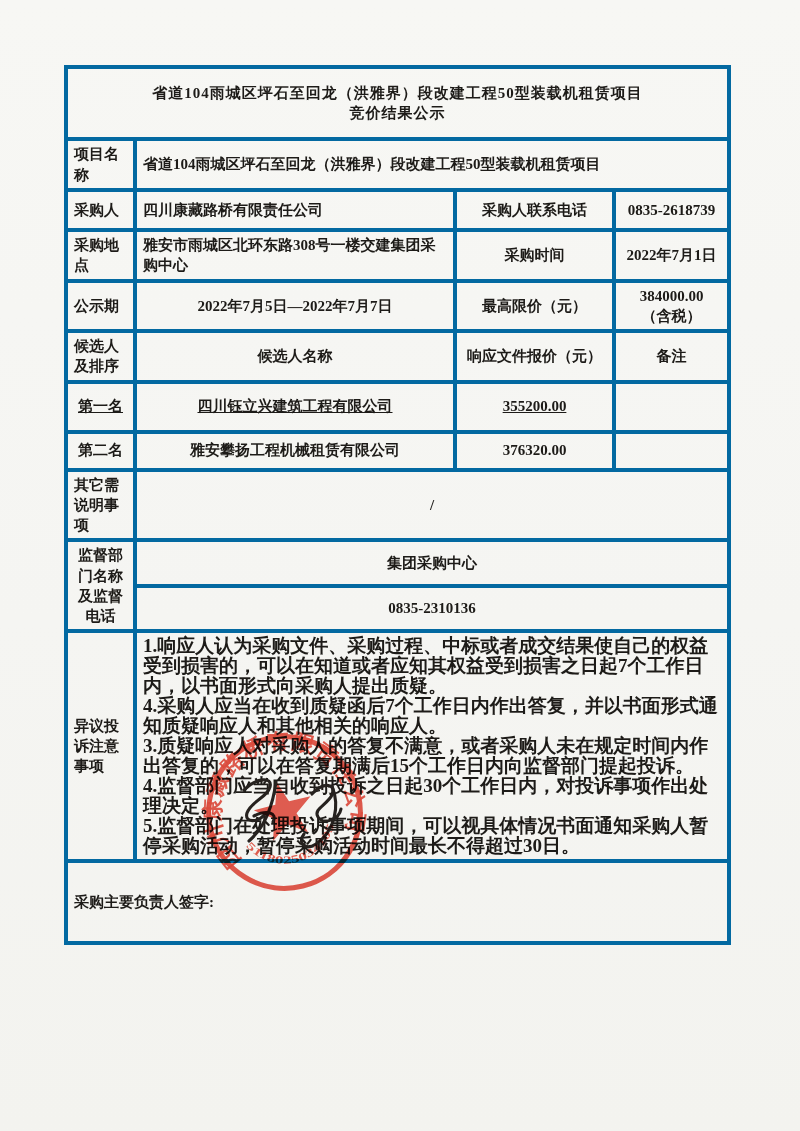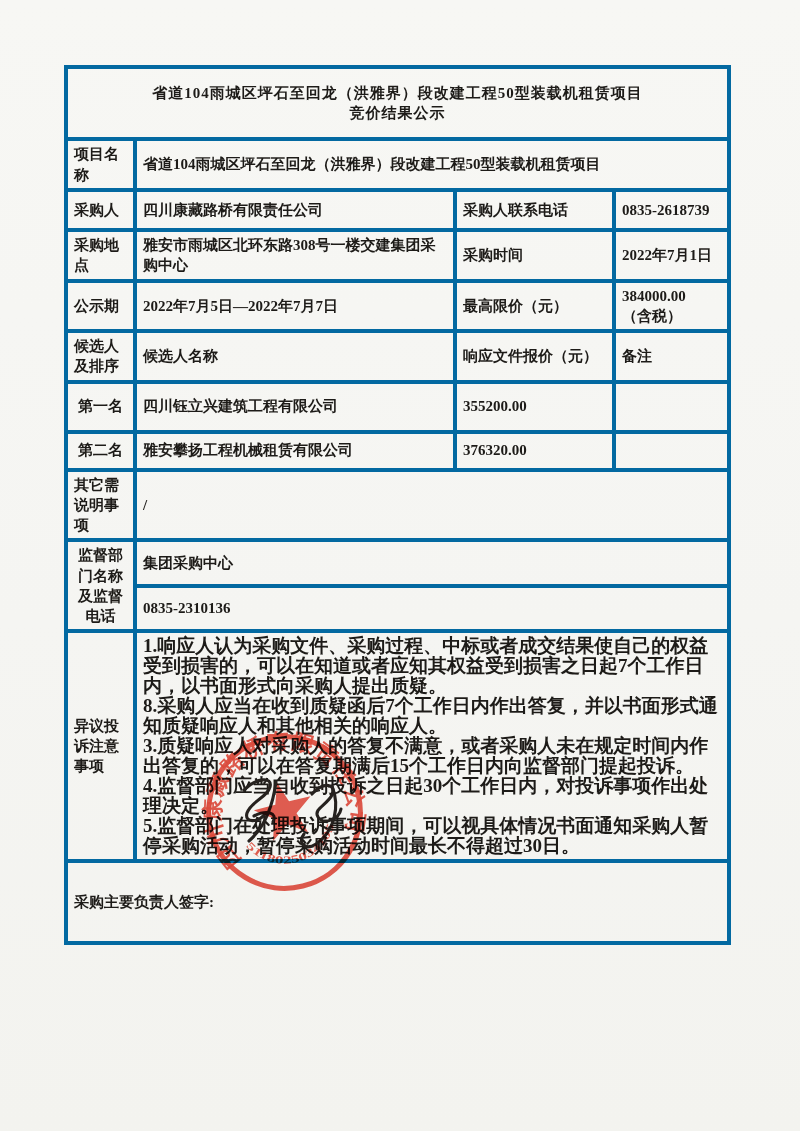"采购人联系电话" .val-c { text-align: none -> center }
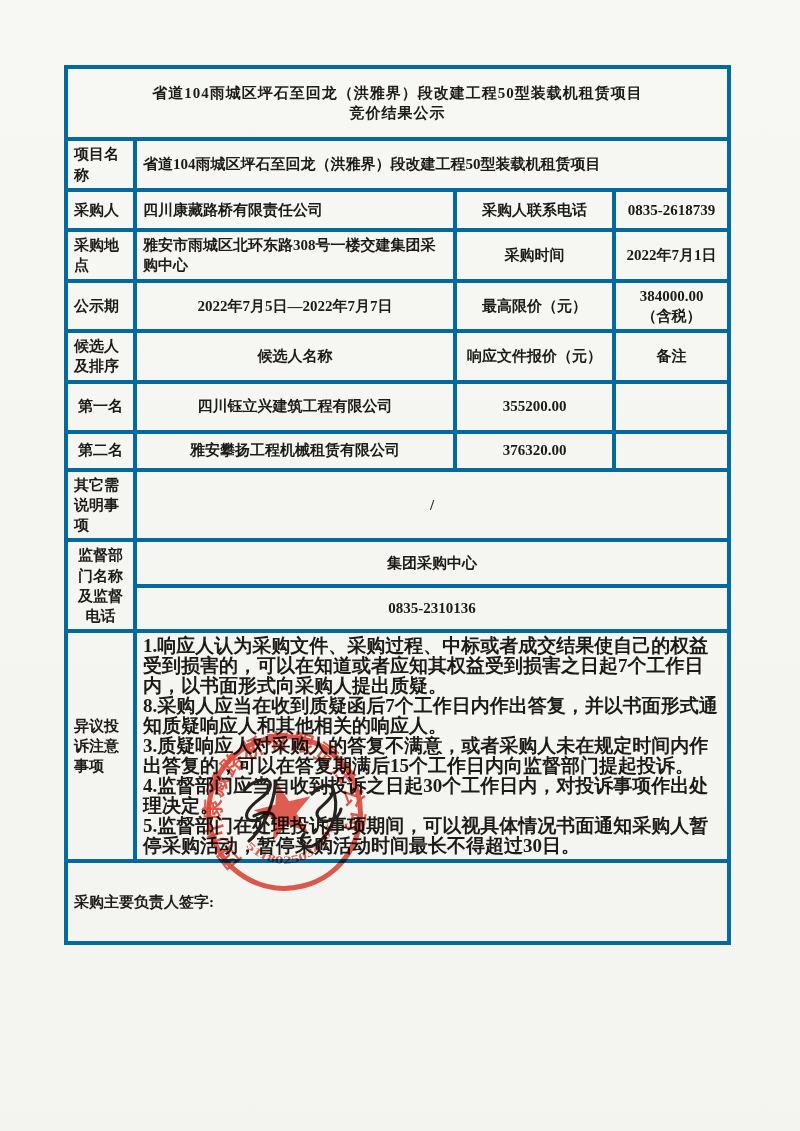"第一名" tr.r-cand1 { text-decoration: none -> underline }
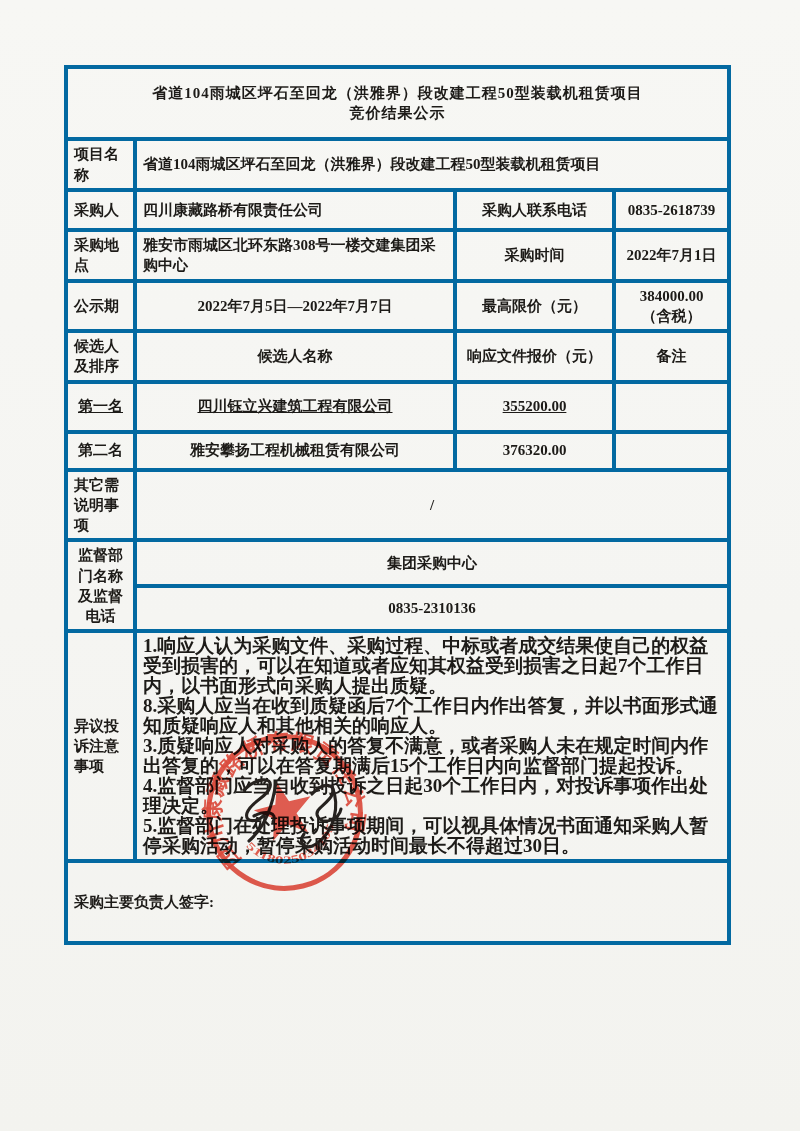"8.采购人应当在收到质疑函后7个工作日内作出答复，并以书面形式通知质疑响应人和其" div.clause { text: 8 -> 4 }
